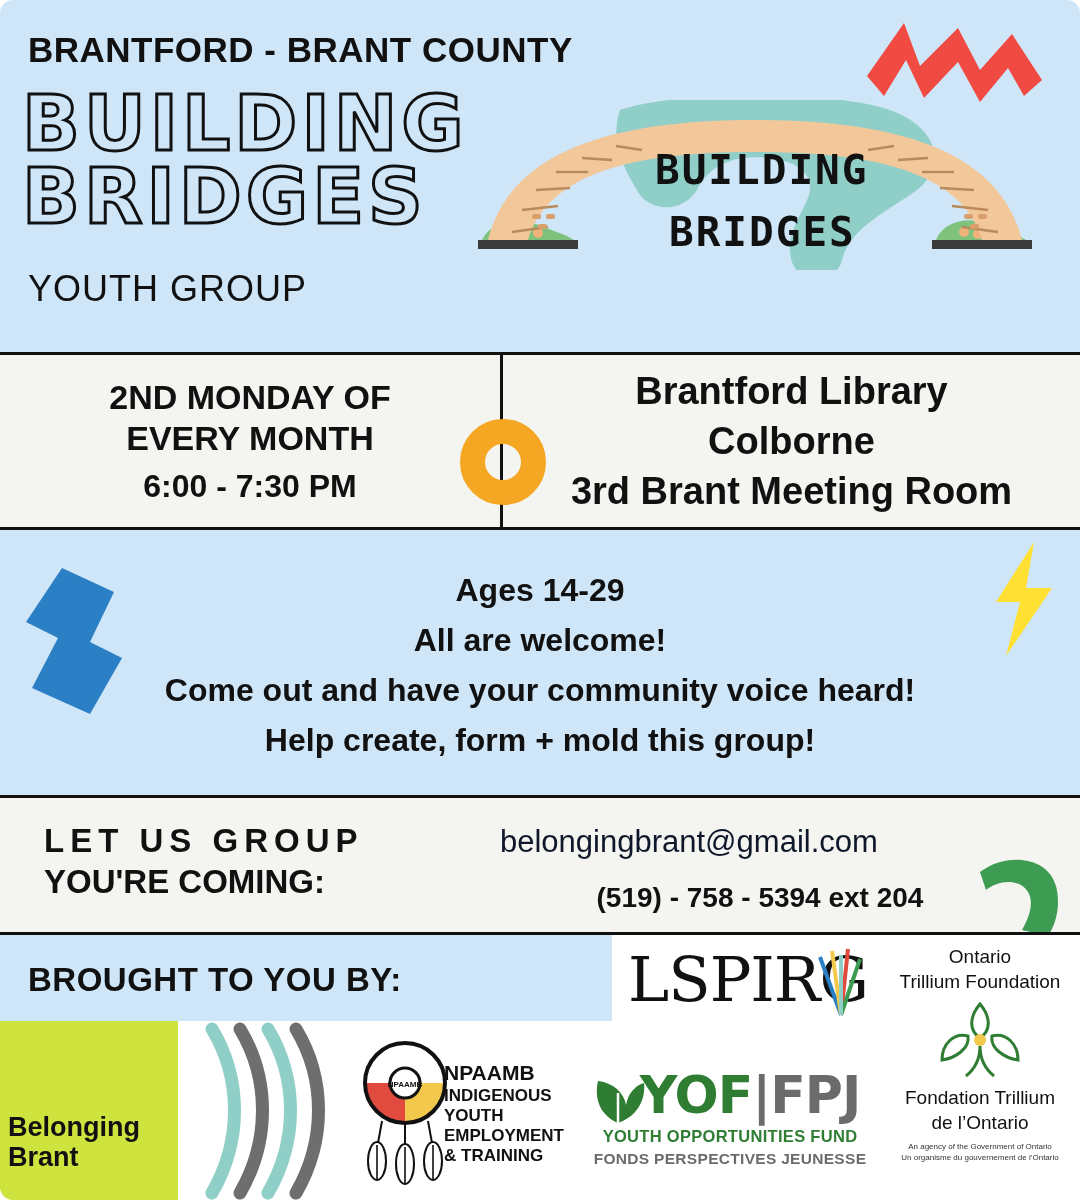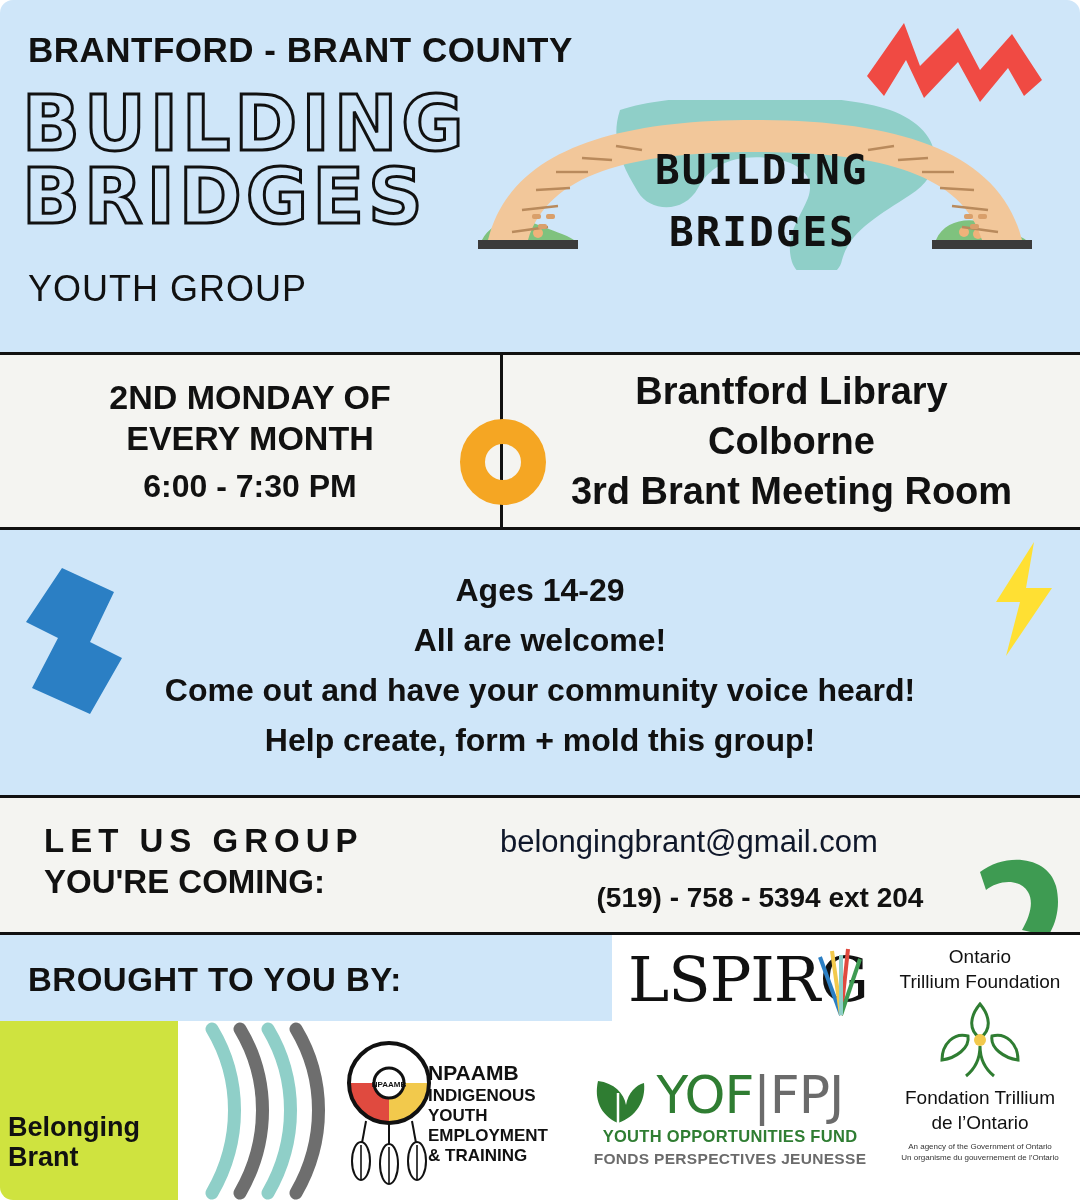"NPAAMB" .npaamb { left: 344px -> 360px }
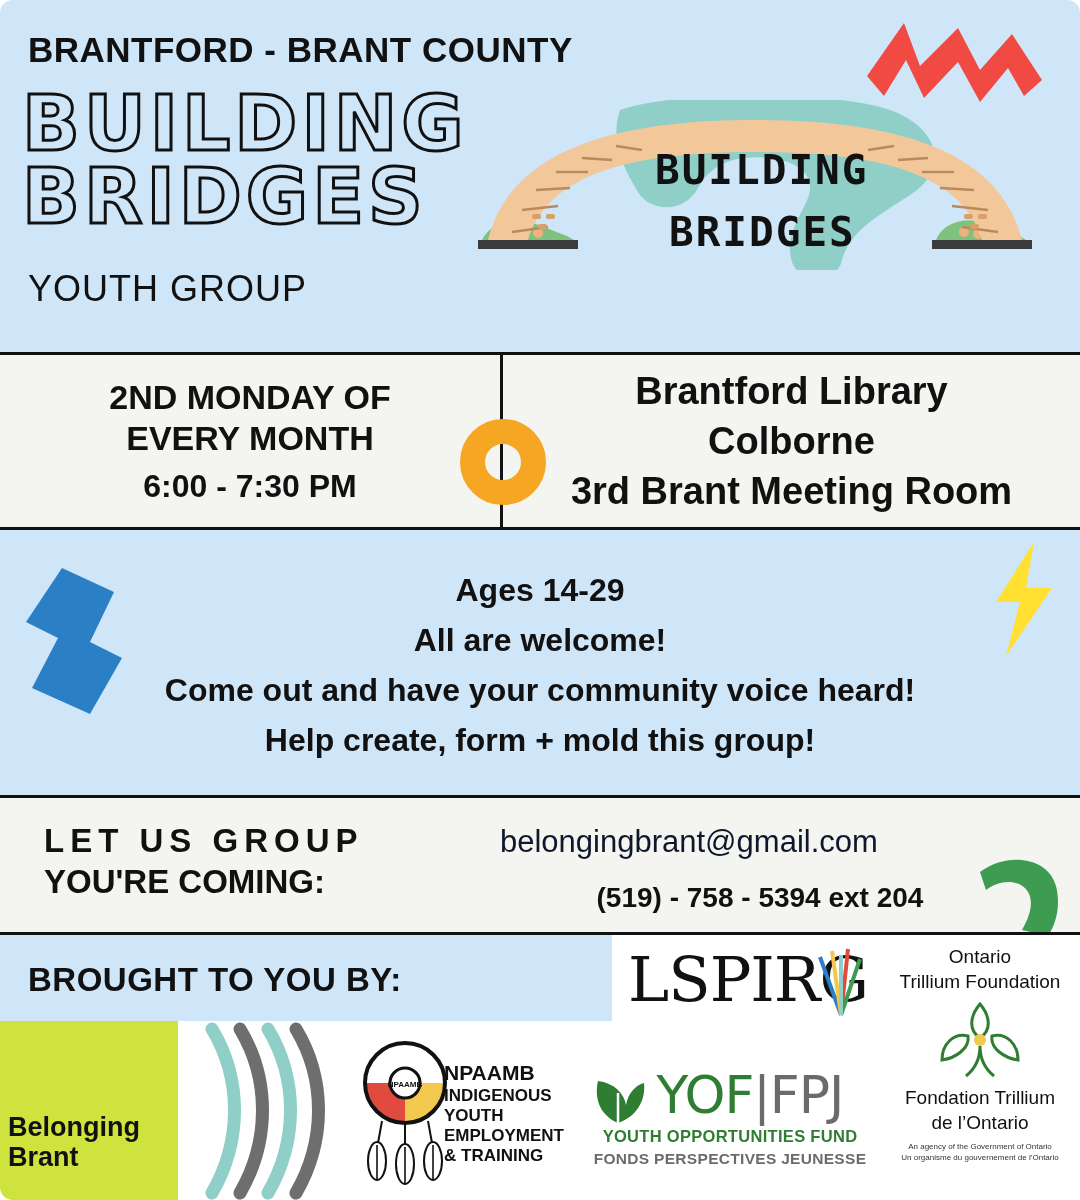"YOF|FPJ" .yof-main { font-weight: normal -> bold }
